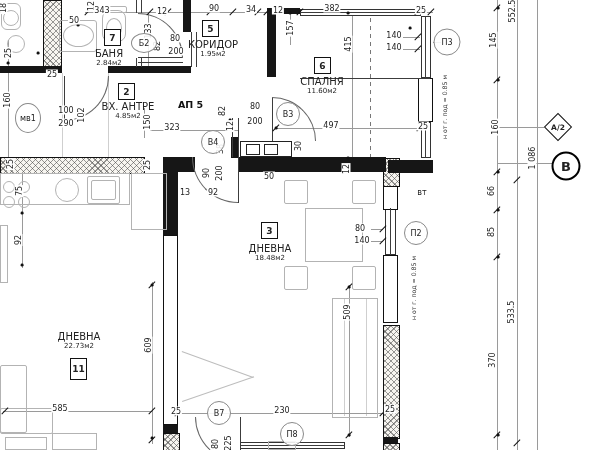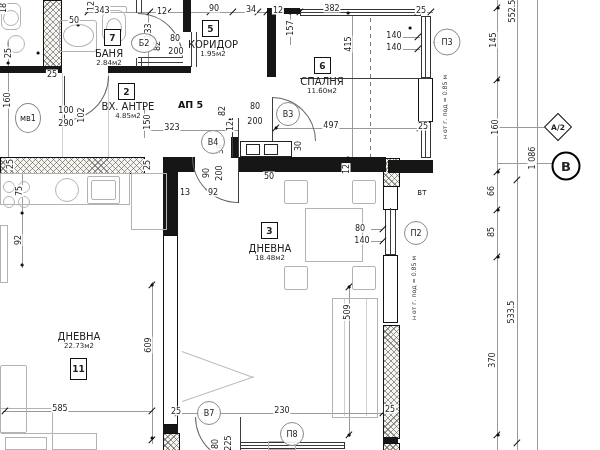"В7" div.marker { left: 209px -> 219px }
